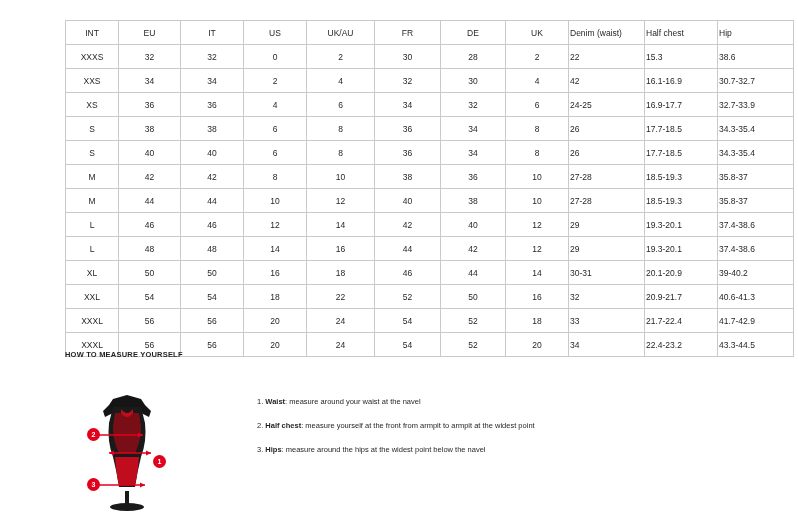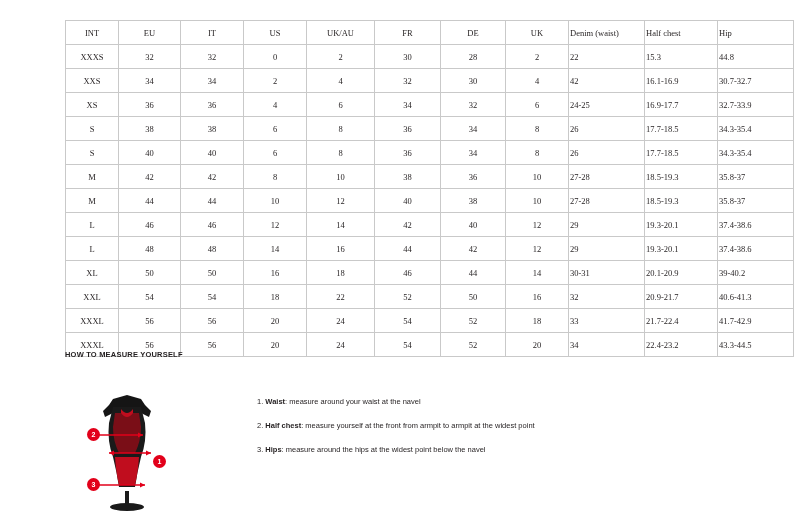"INT" .table-wrap { font-family: Liberation Serif, serif -> none }
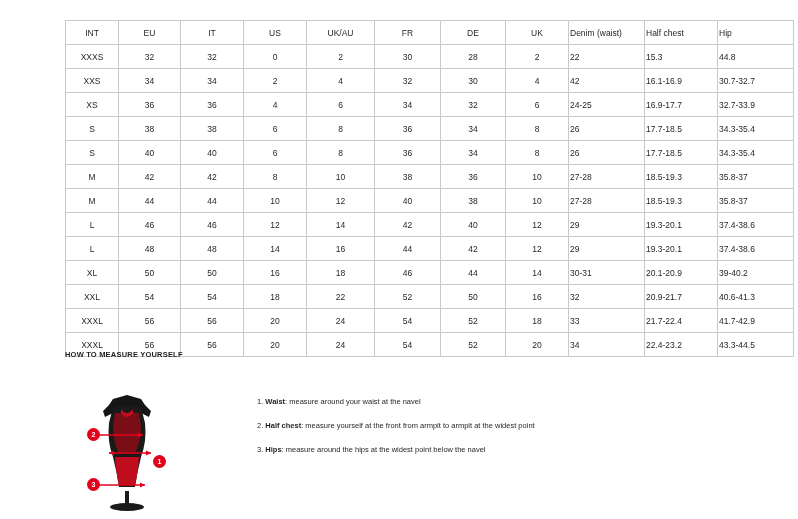"44.8" td.left { text: 44.8 -> 38.6 }
